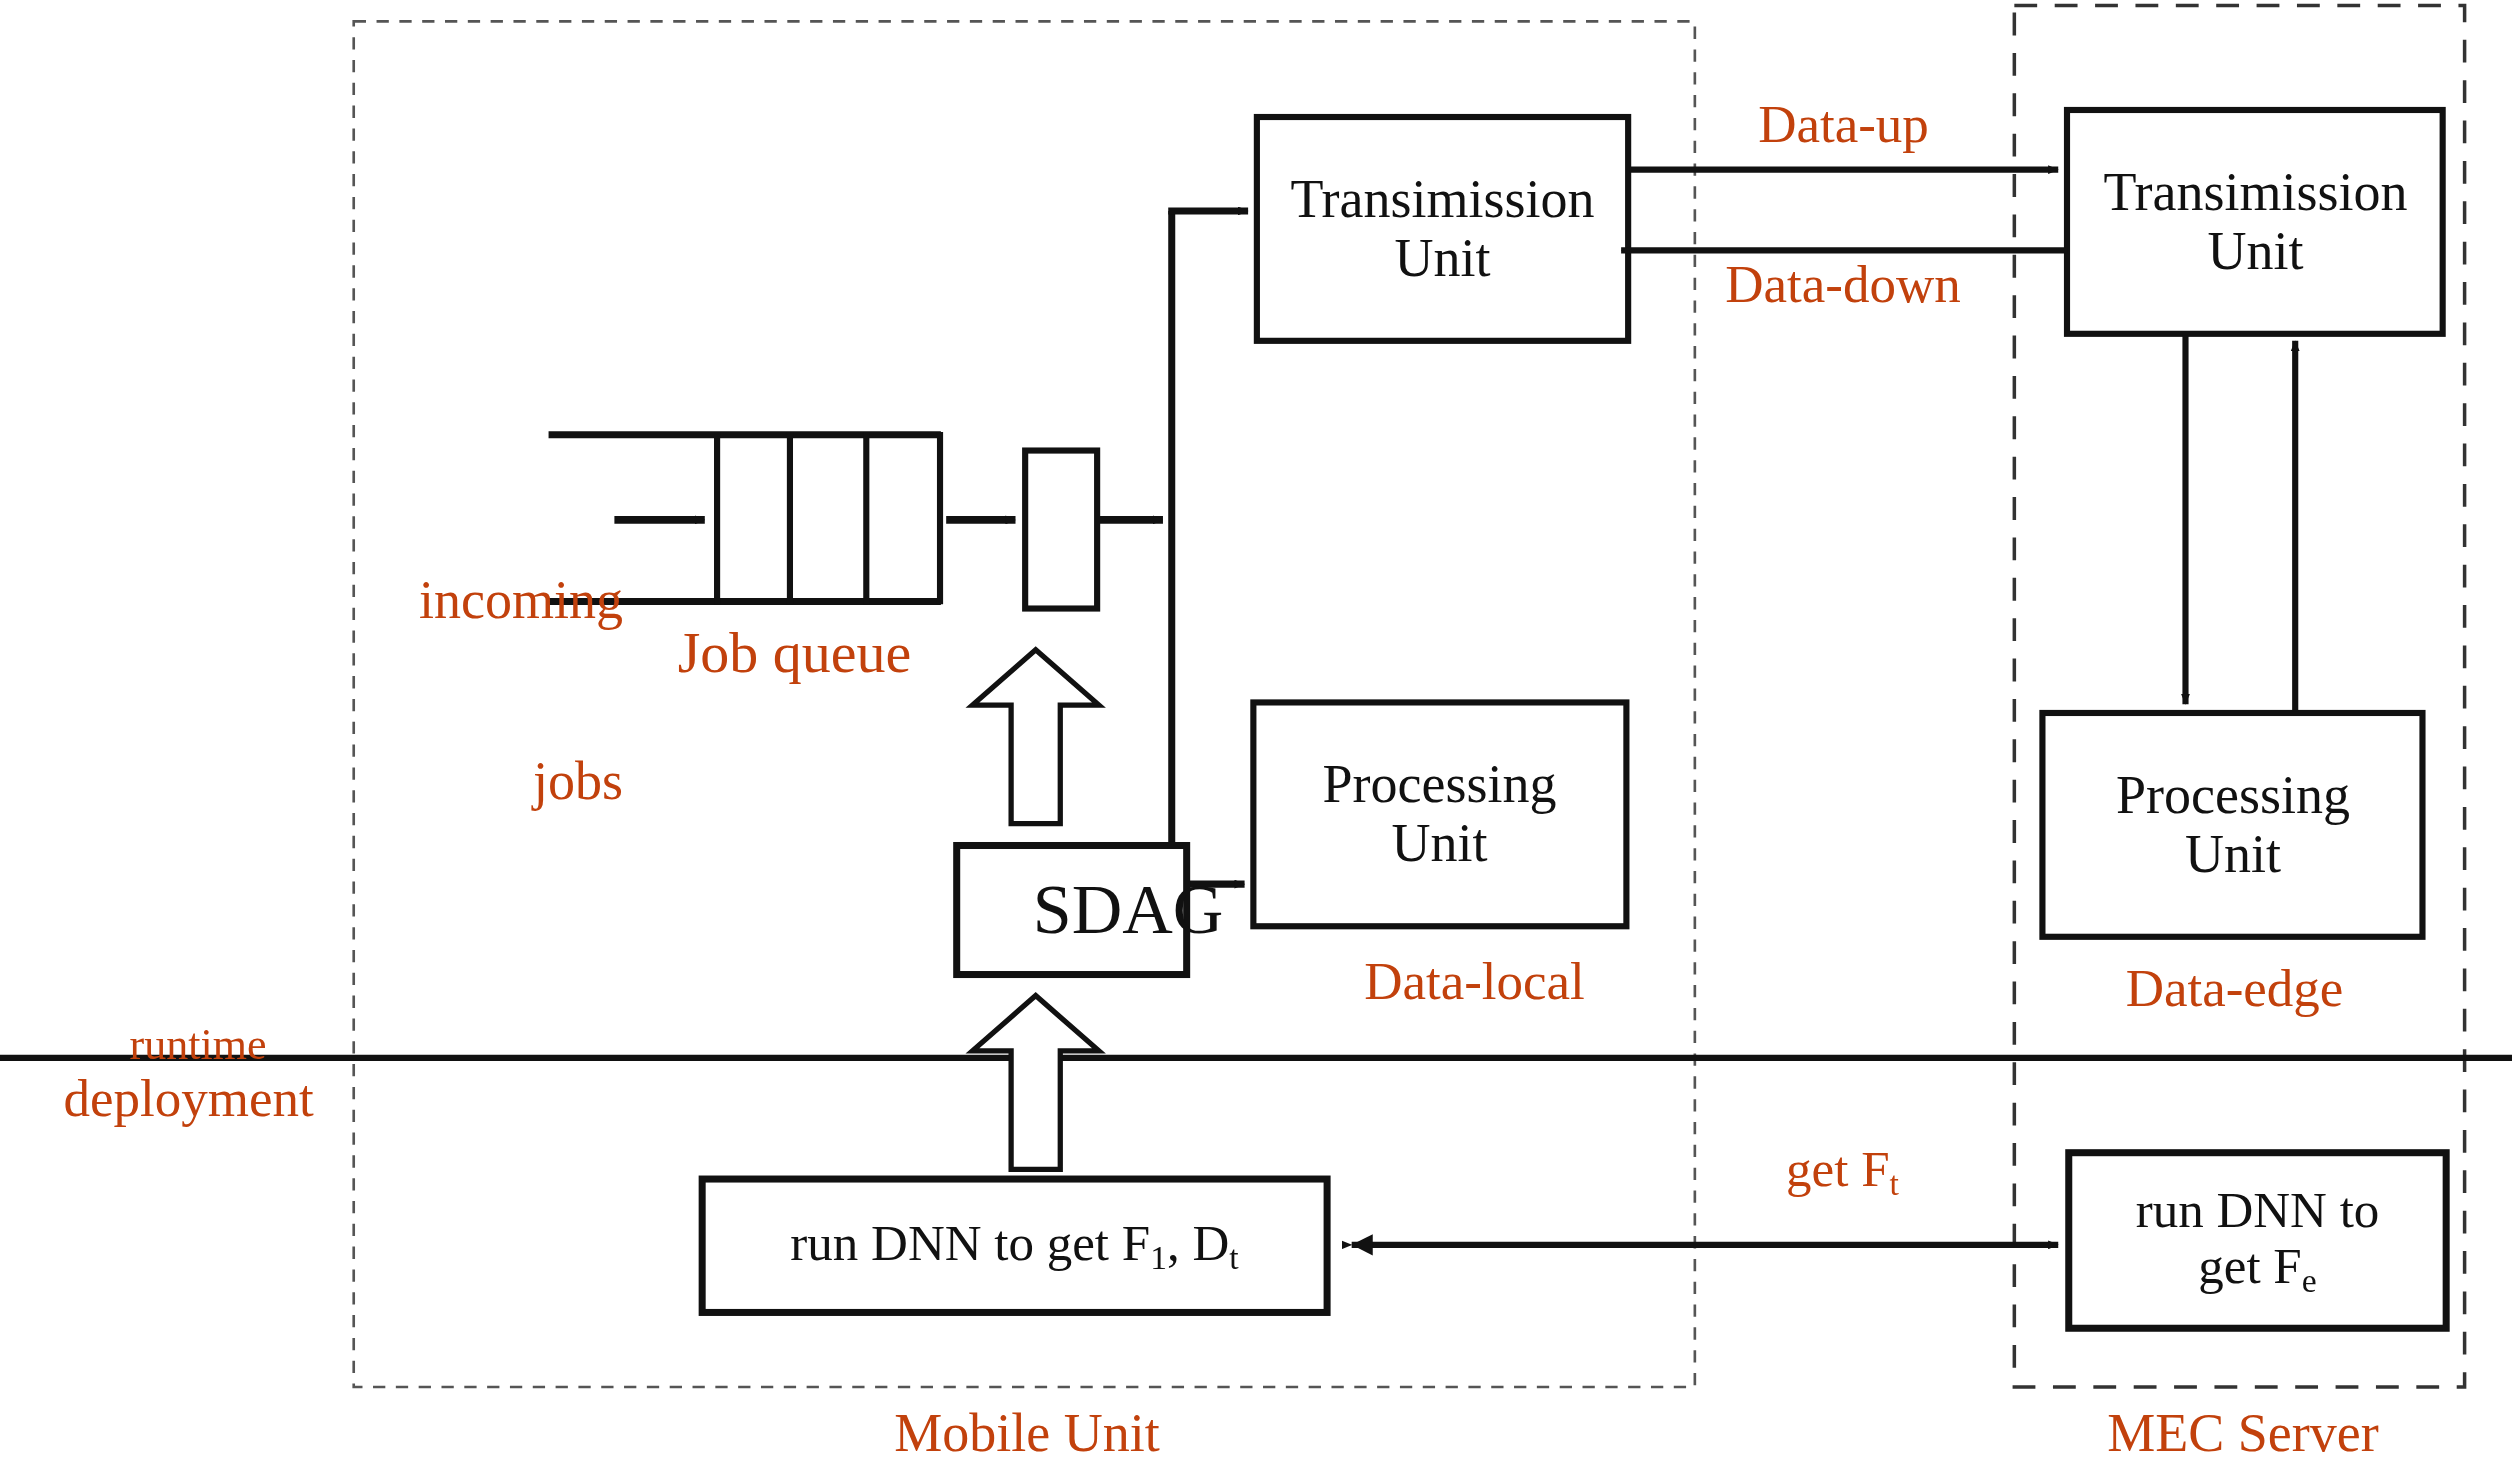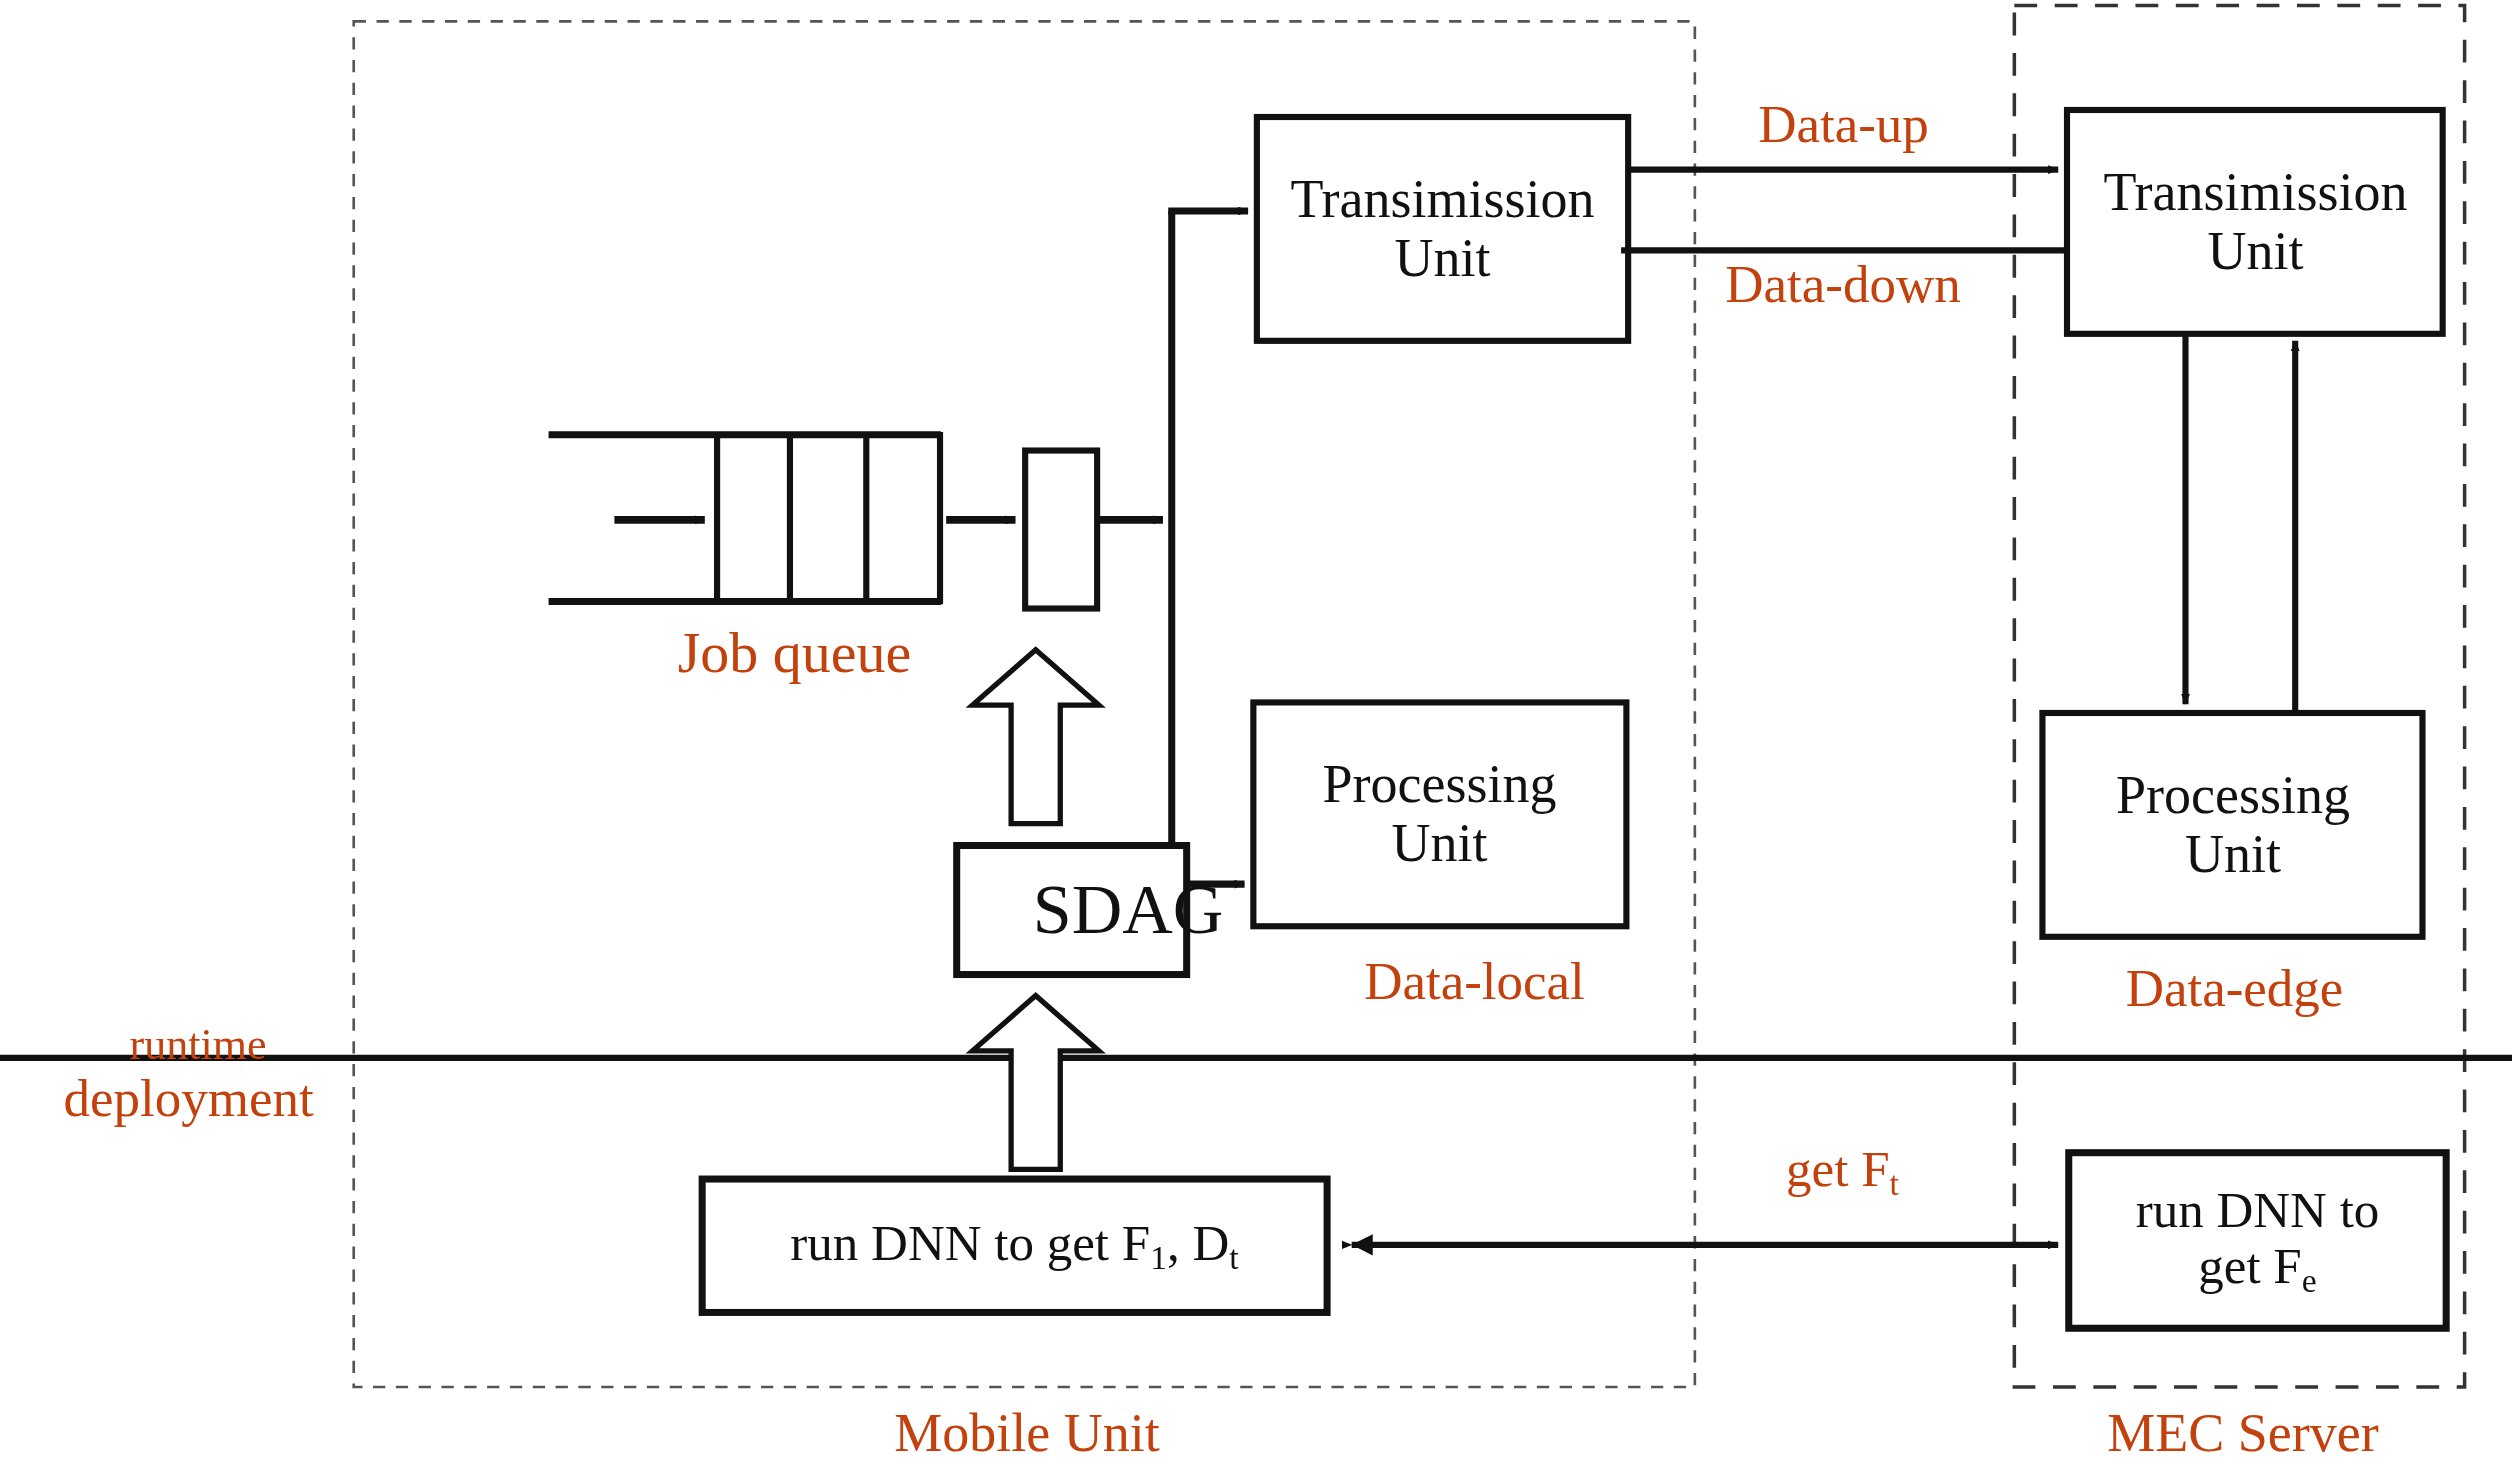"incoming" div { html: none -> <div>incoming</div> }
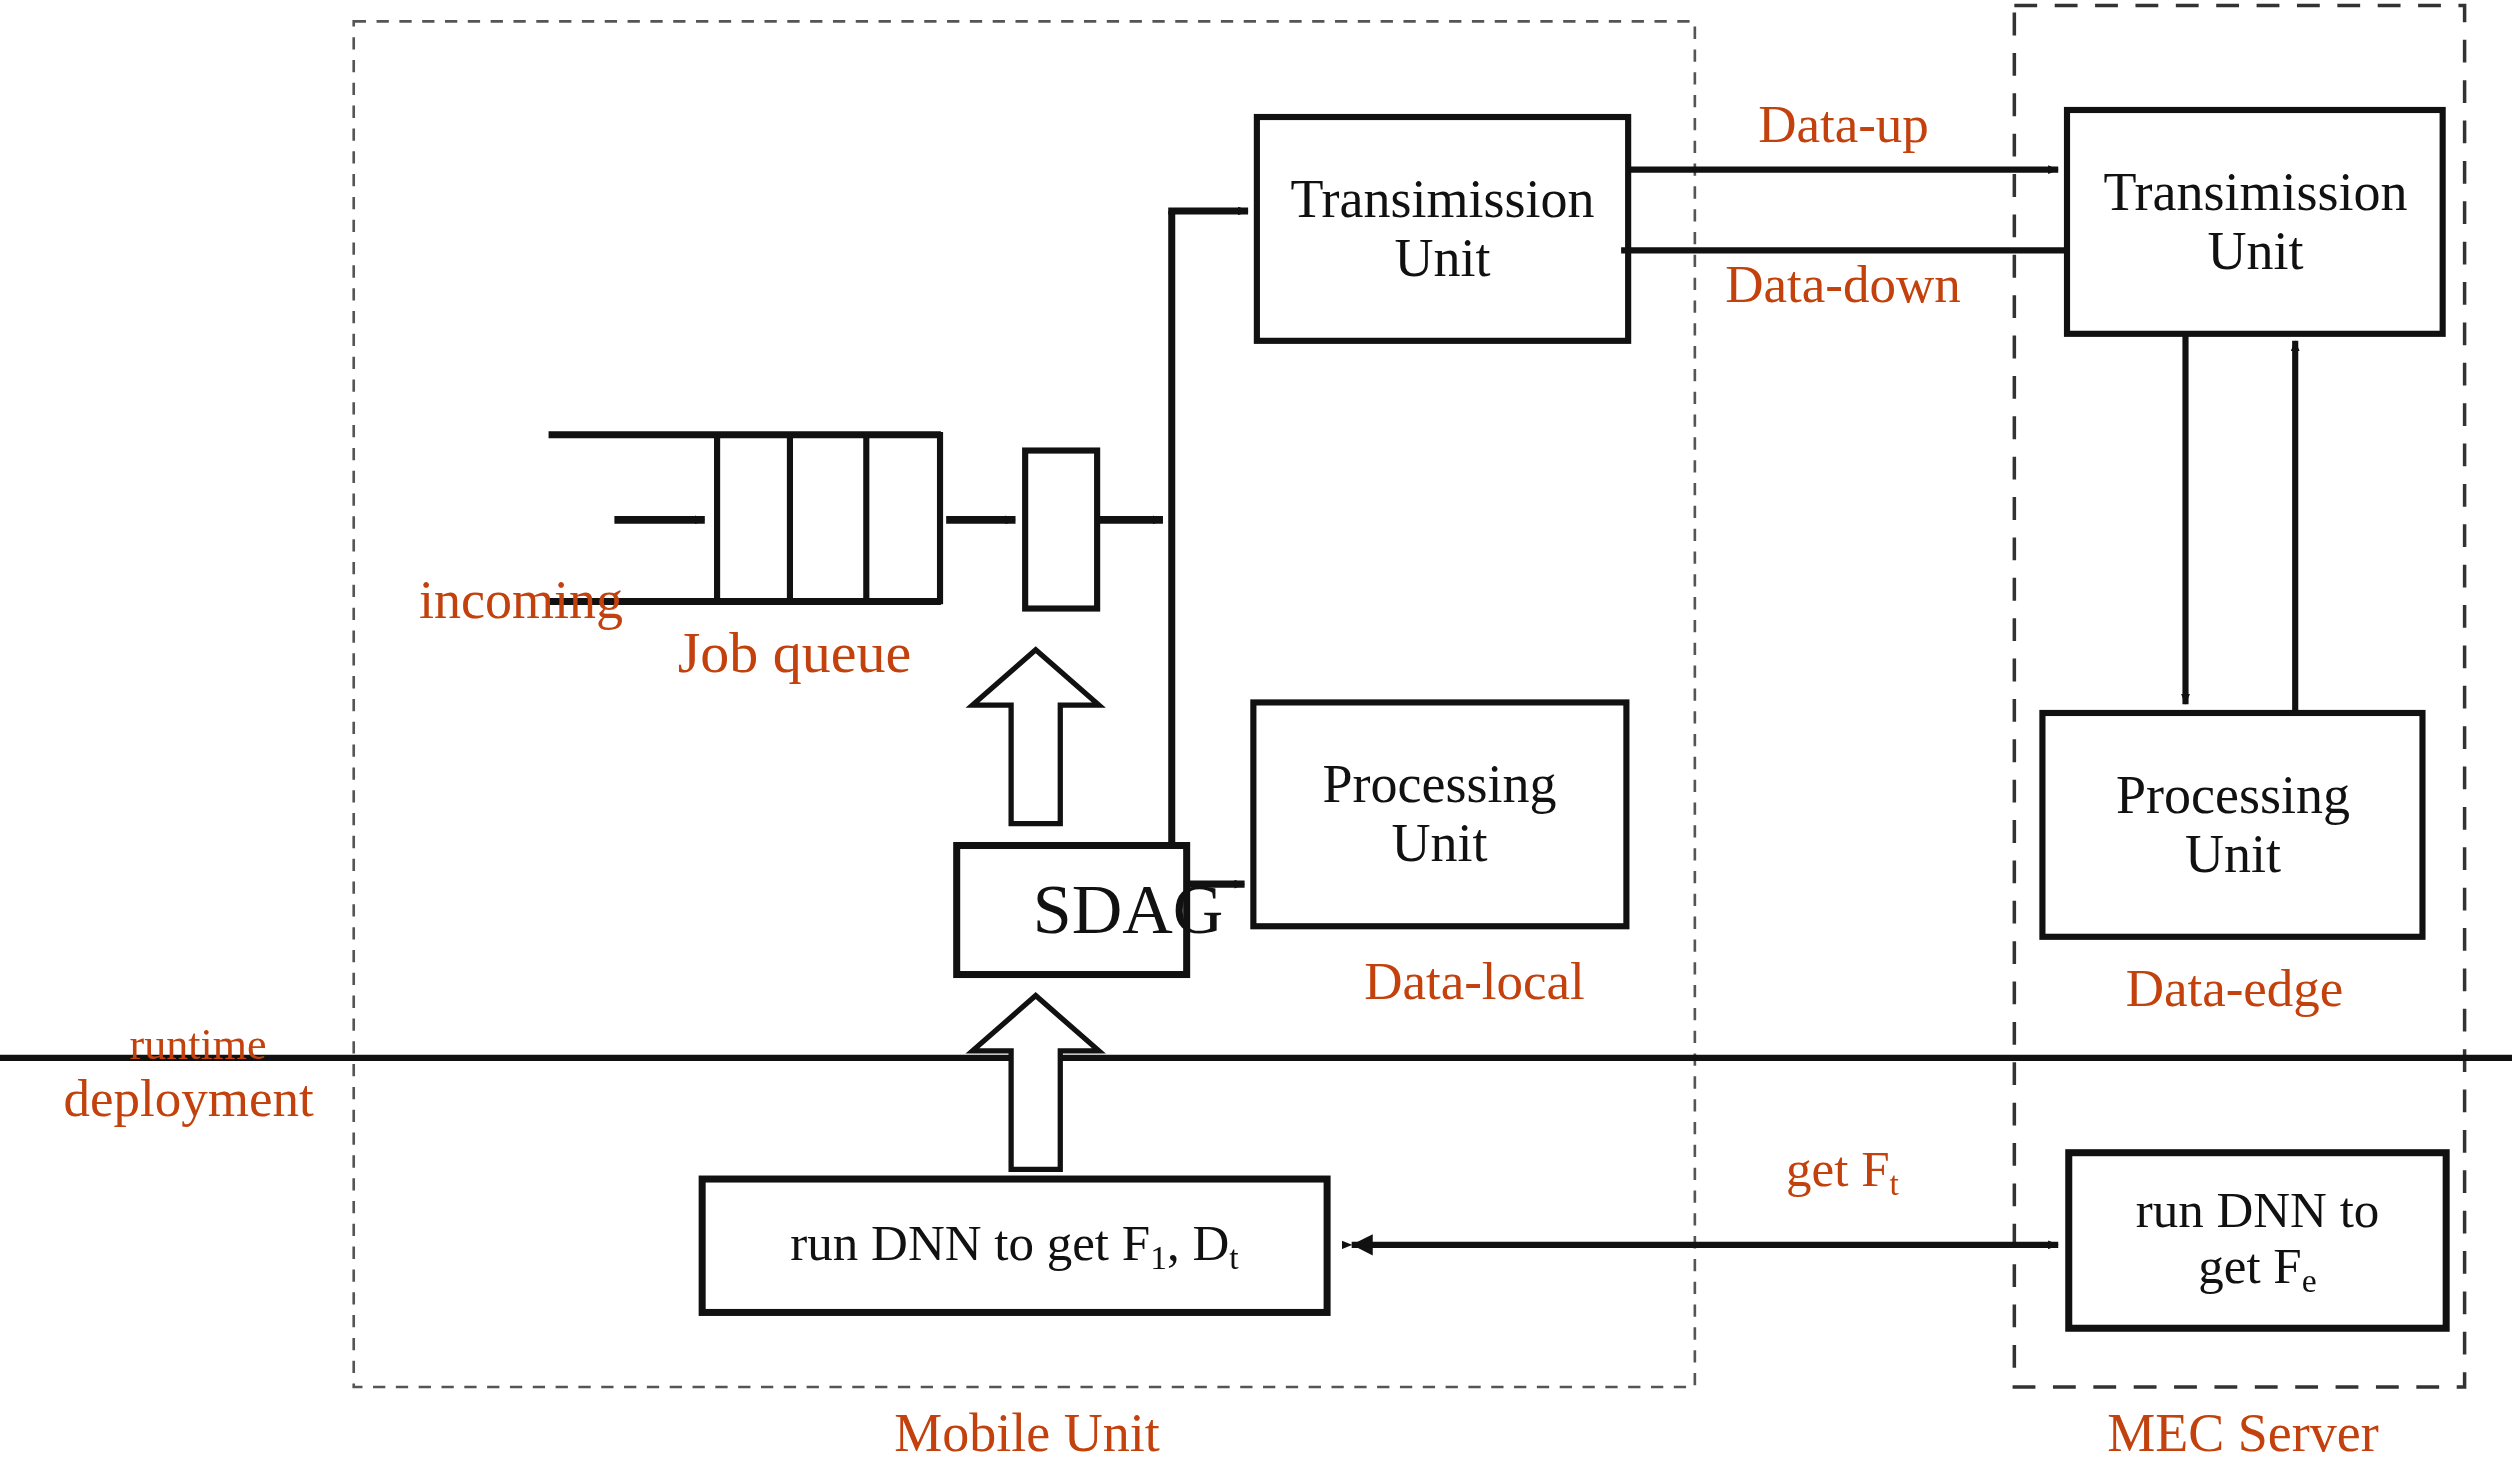"jobs" div { html: none -> <div>jobs</div> }
